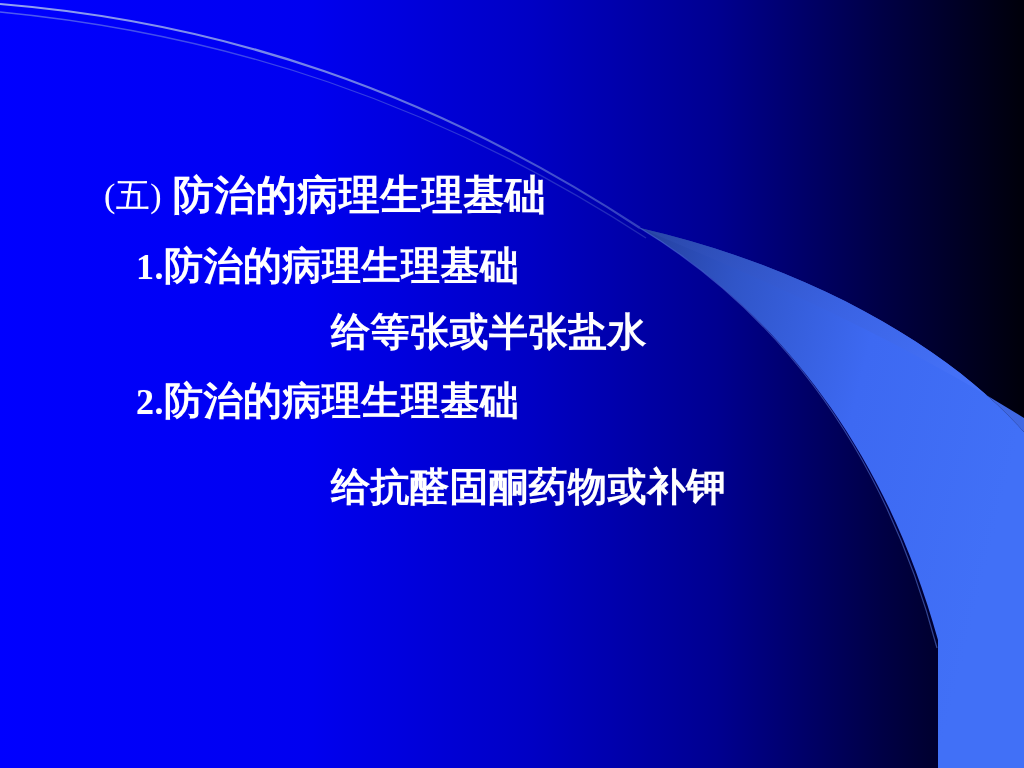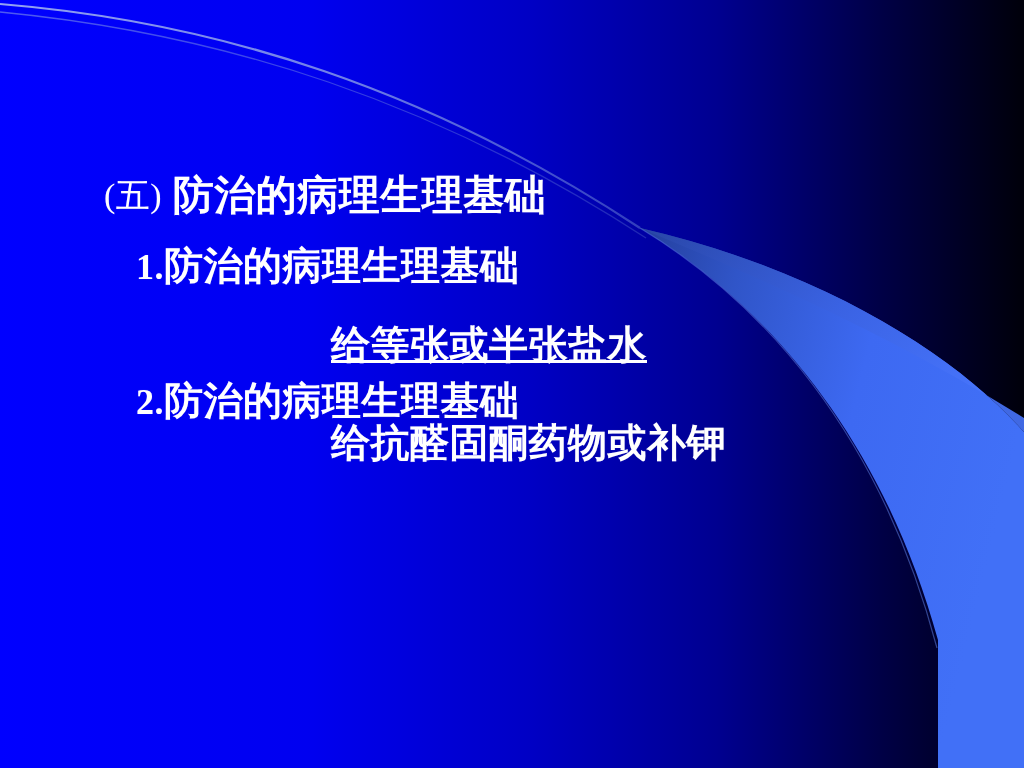"给等张或半张盐水" #line-sub1 { text-decoration: underline -> none; top: 322px -> 309px }
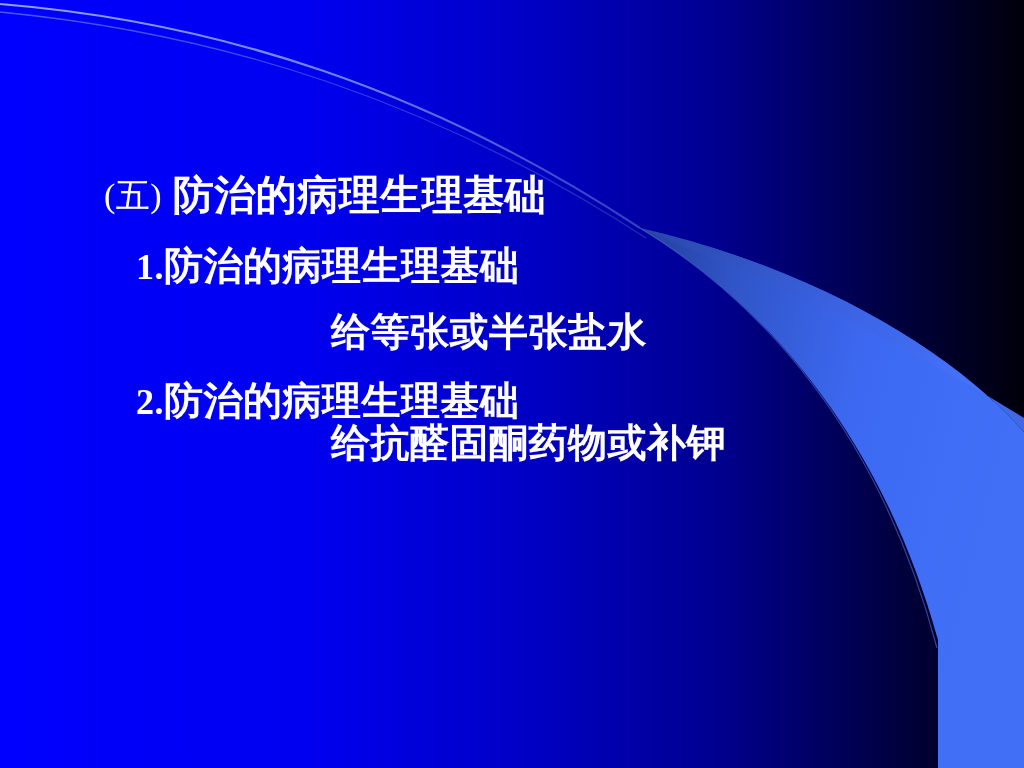"给抗醛固酮药物或补钾" #line-sub2 { top: 420px -> 464px }
